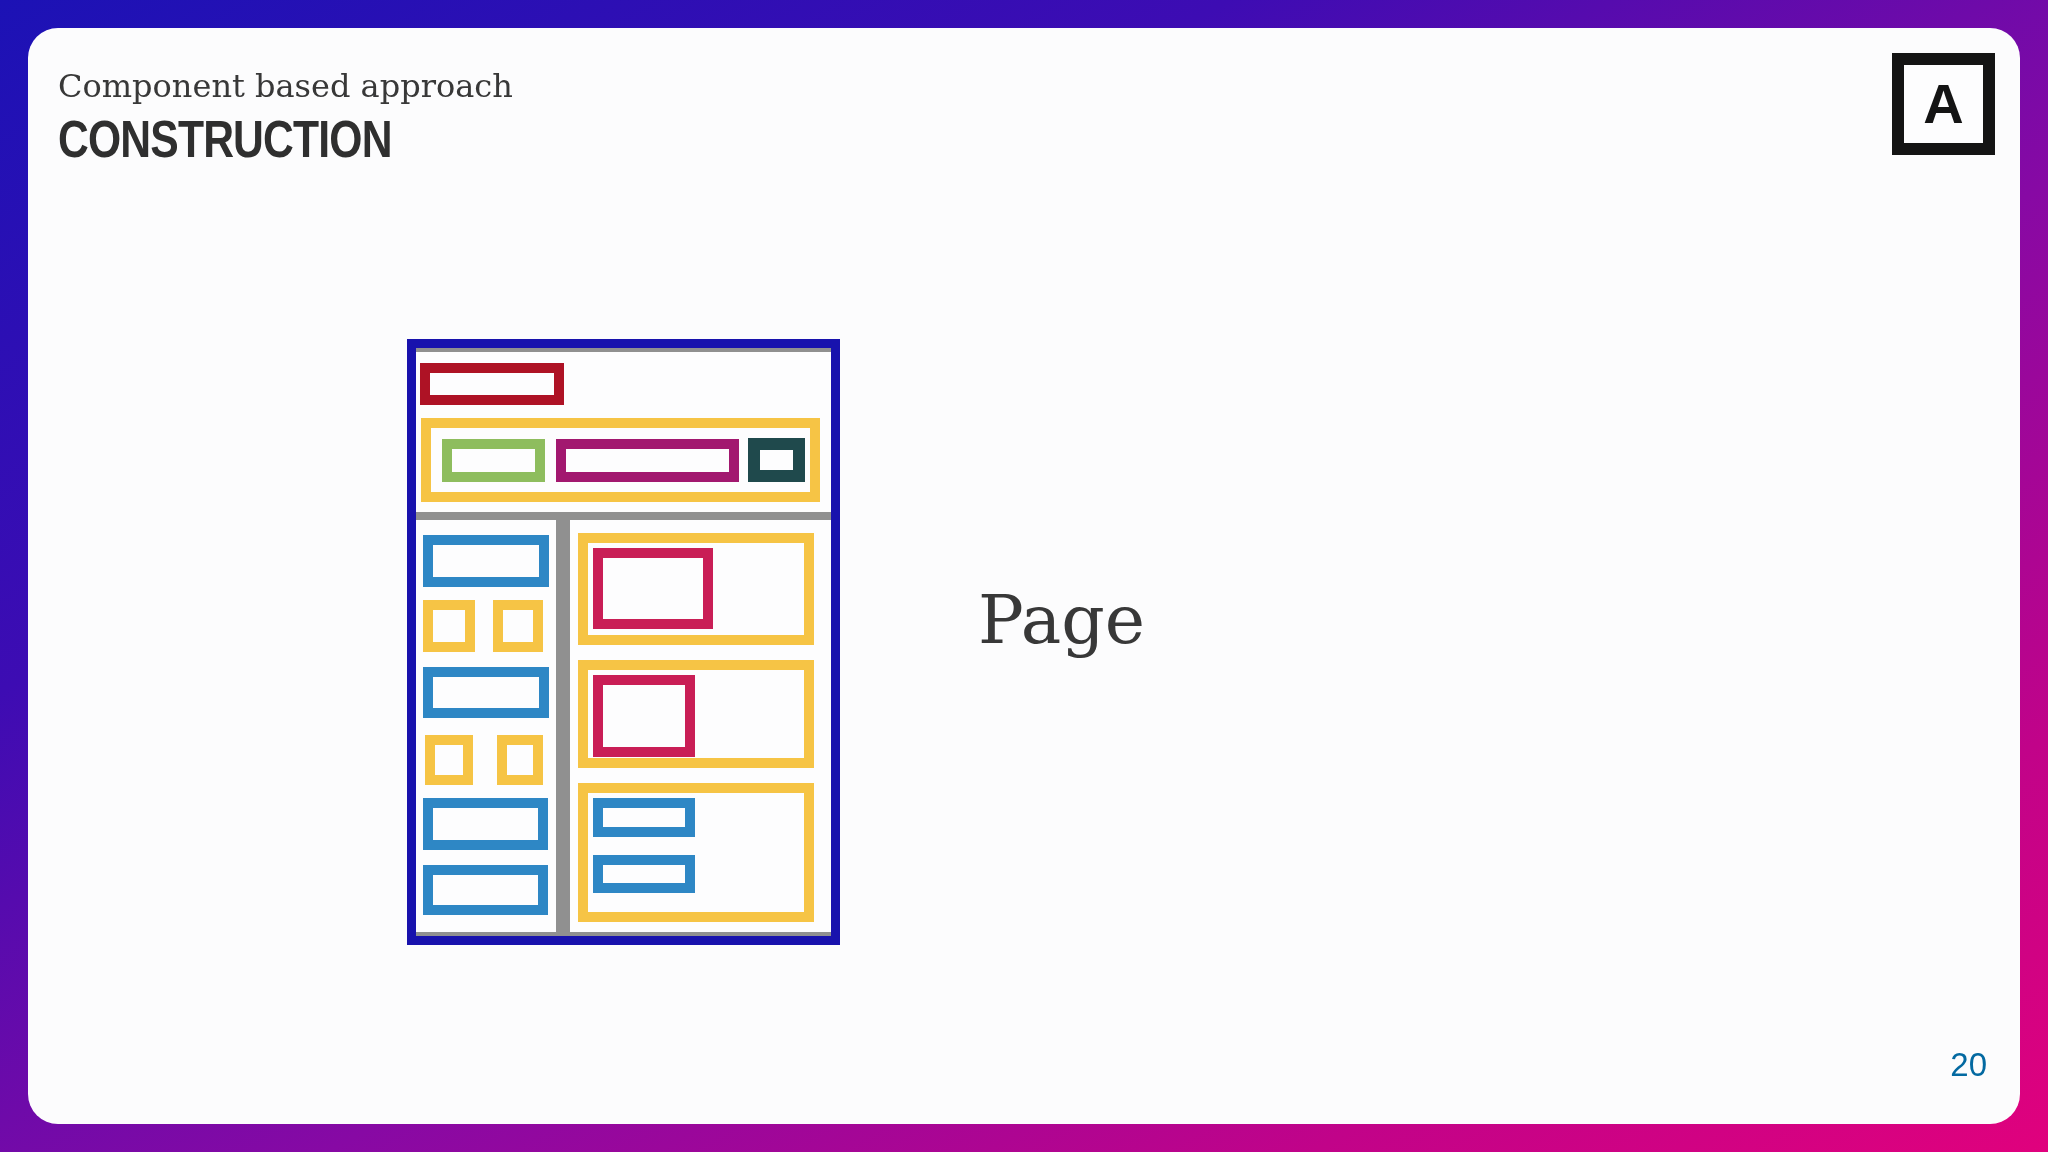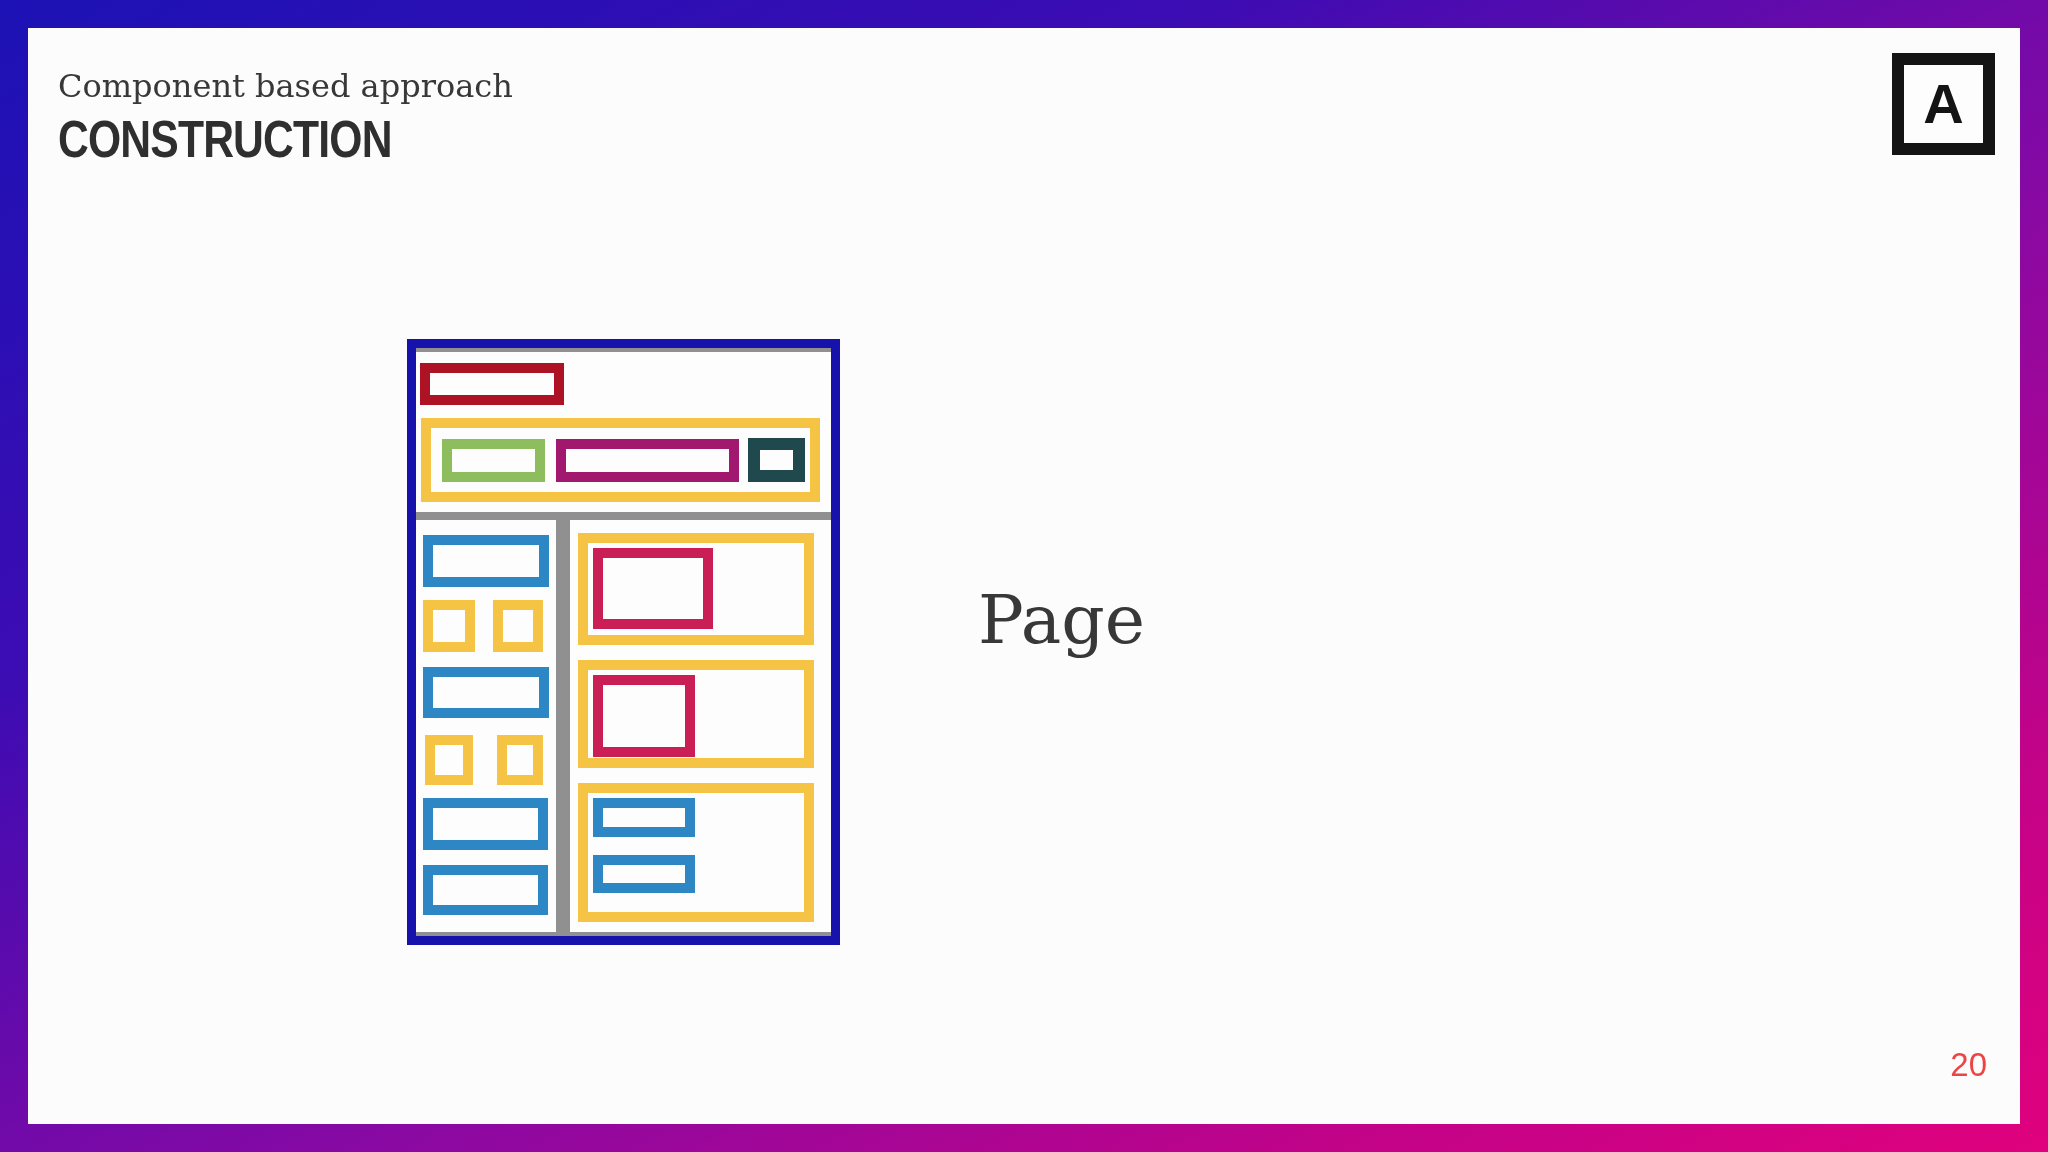"Component based approach" .slide { border-radius: none -> 30px }
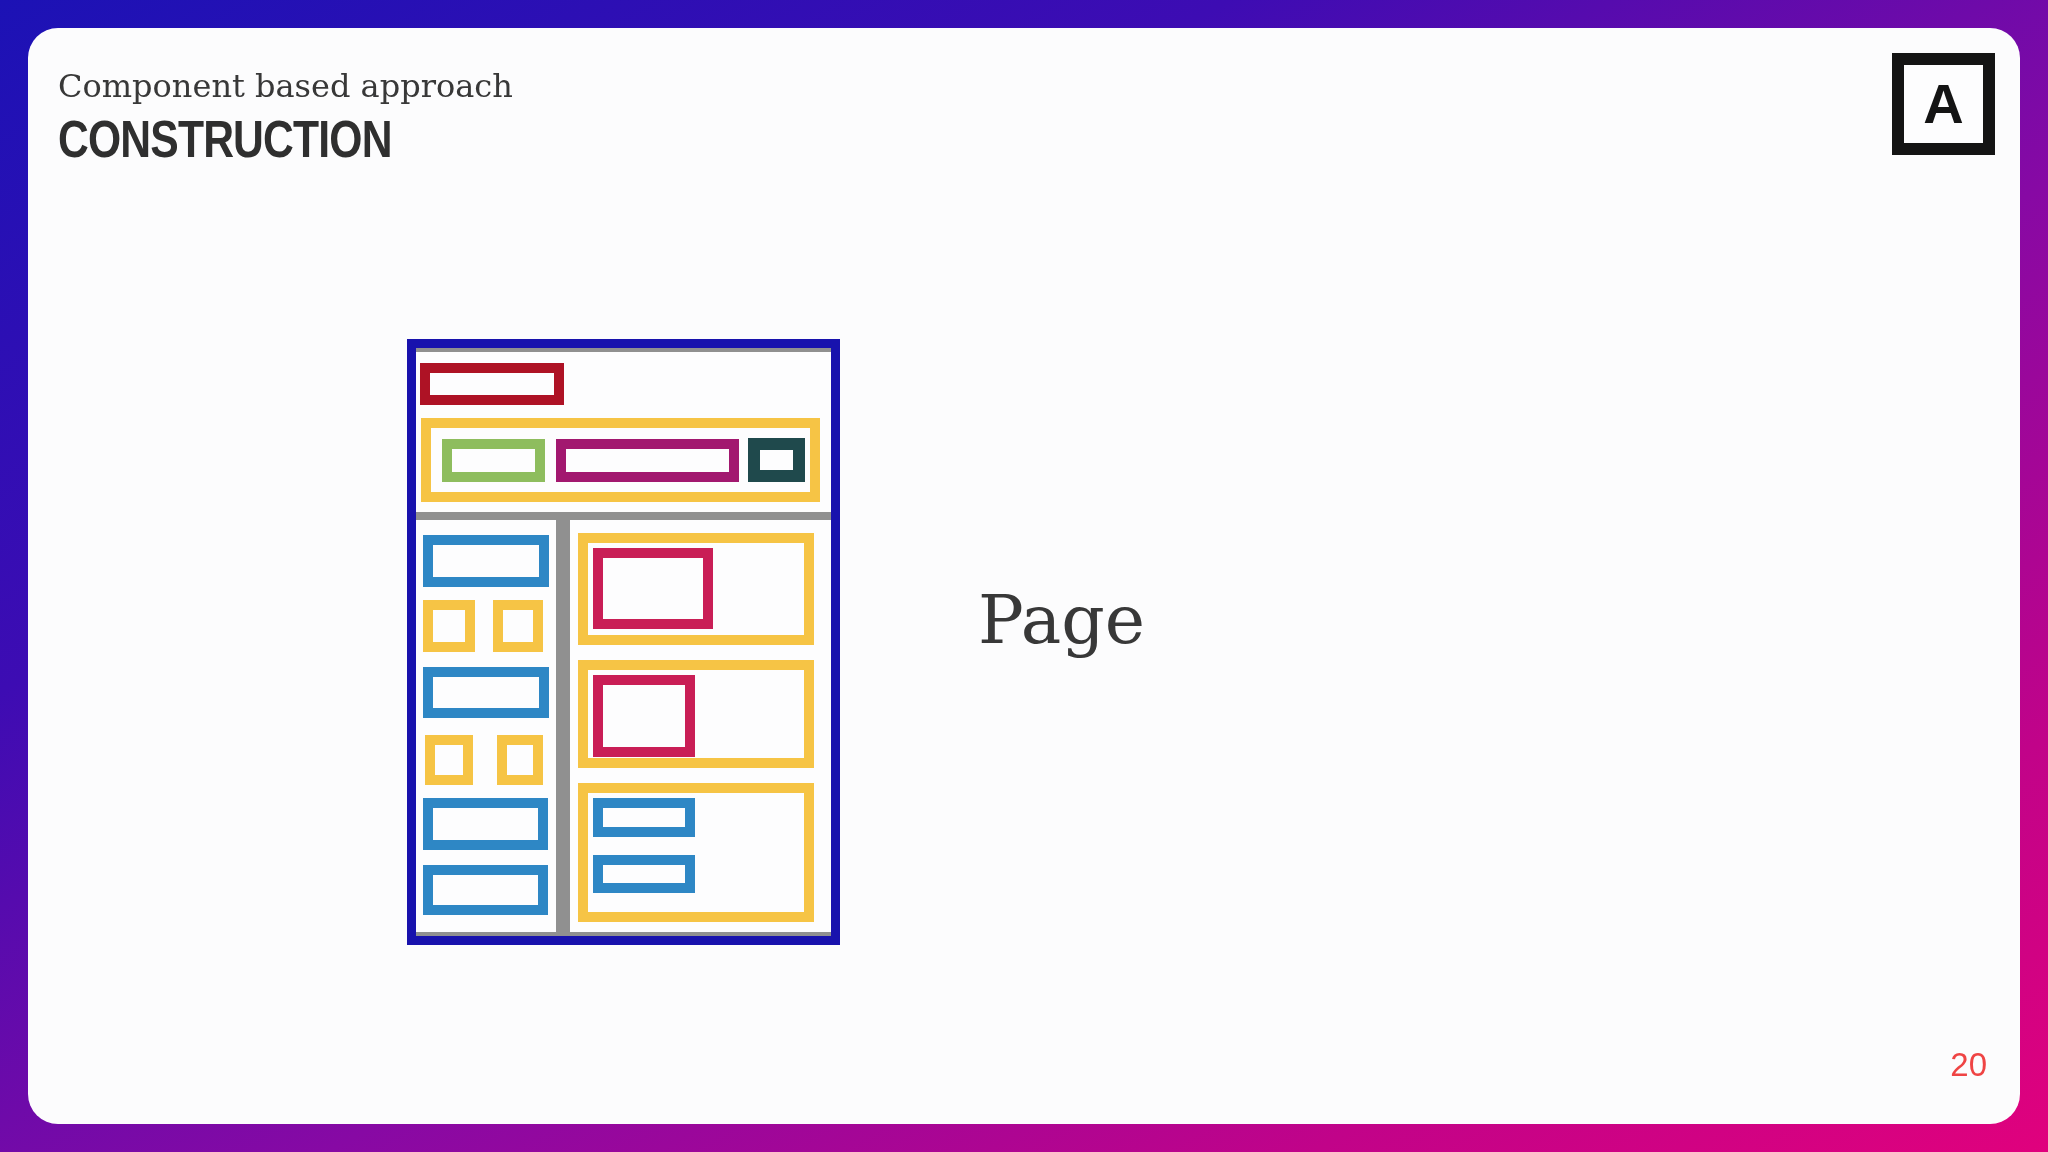"20" .page-number { color: #ef4444 -> #0369a1 }
